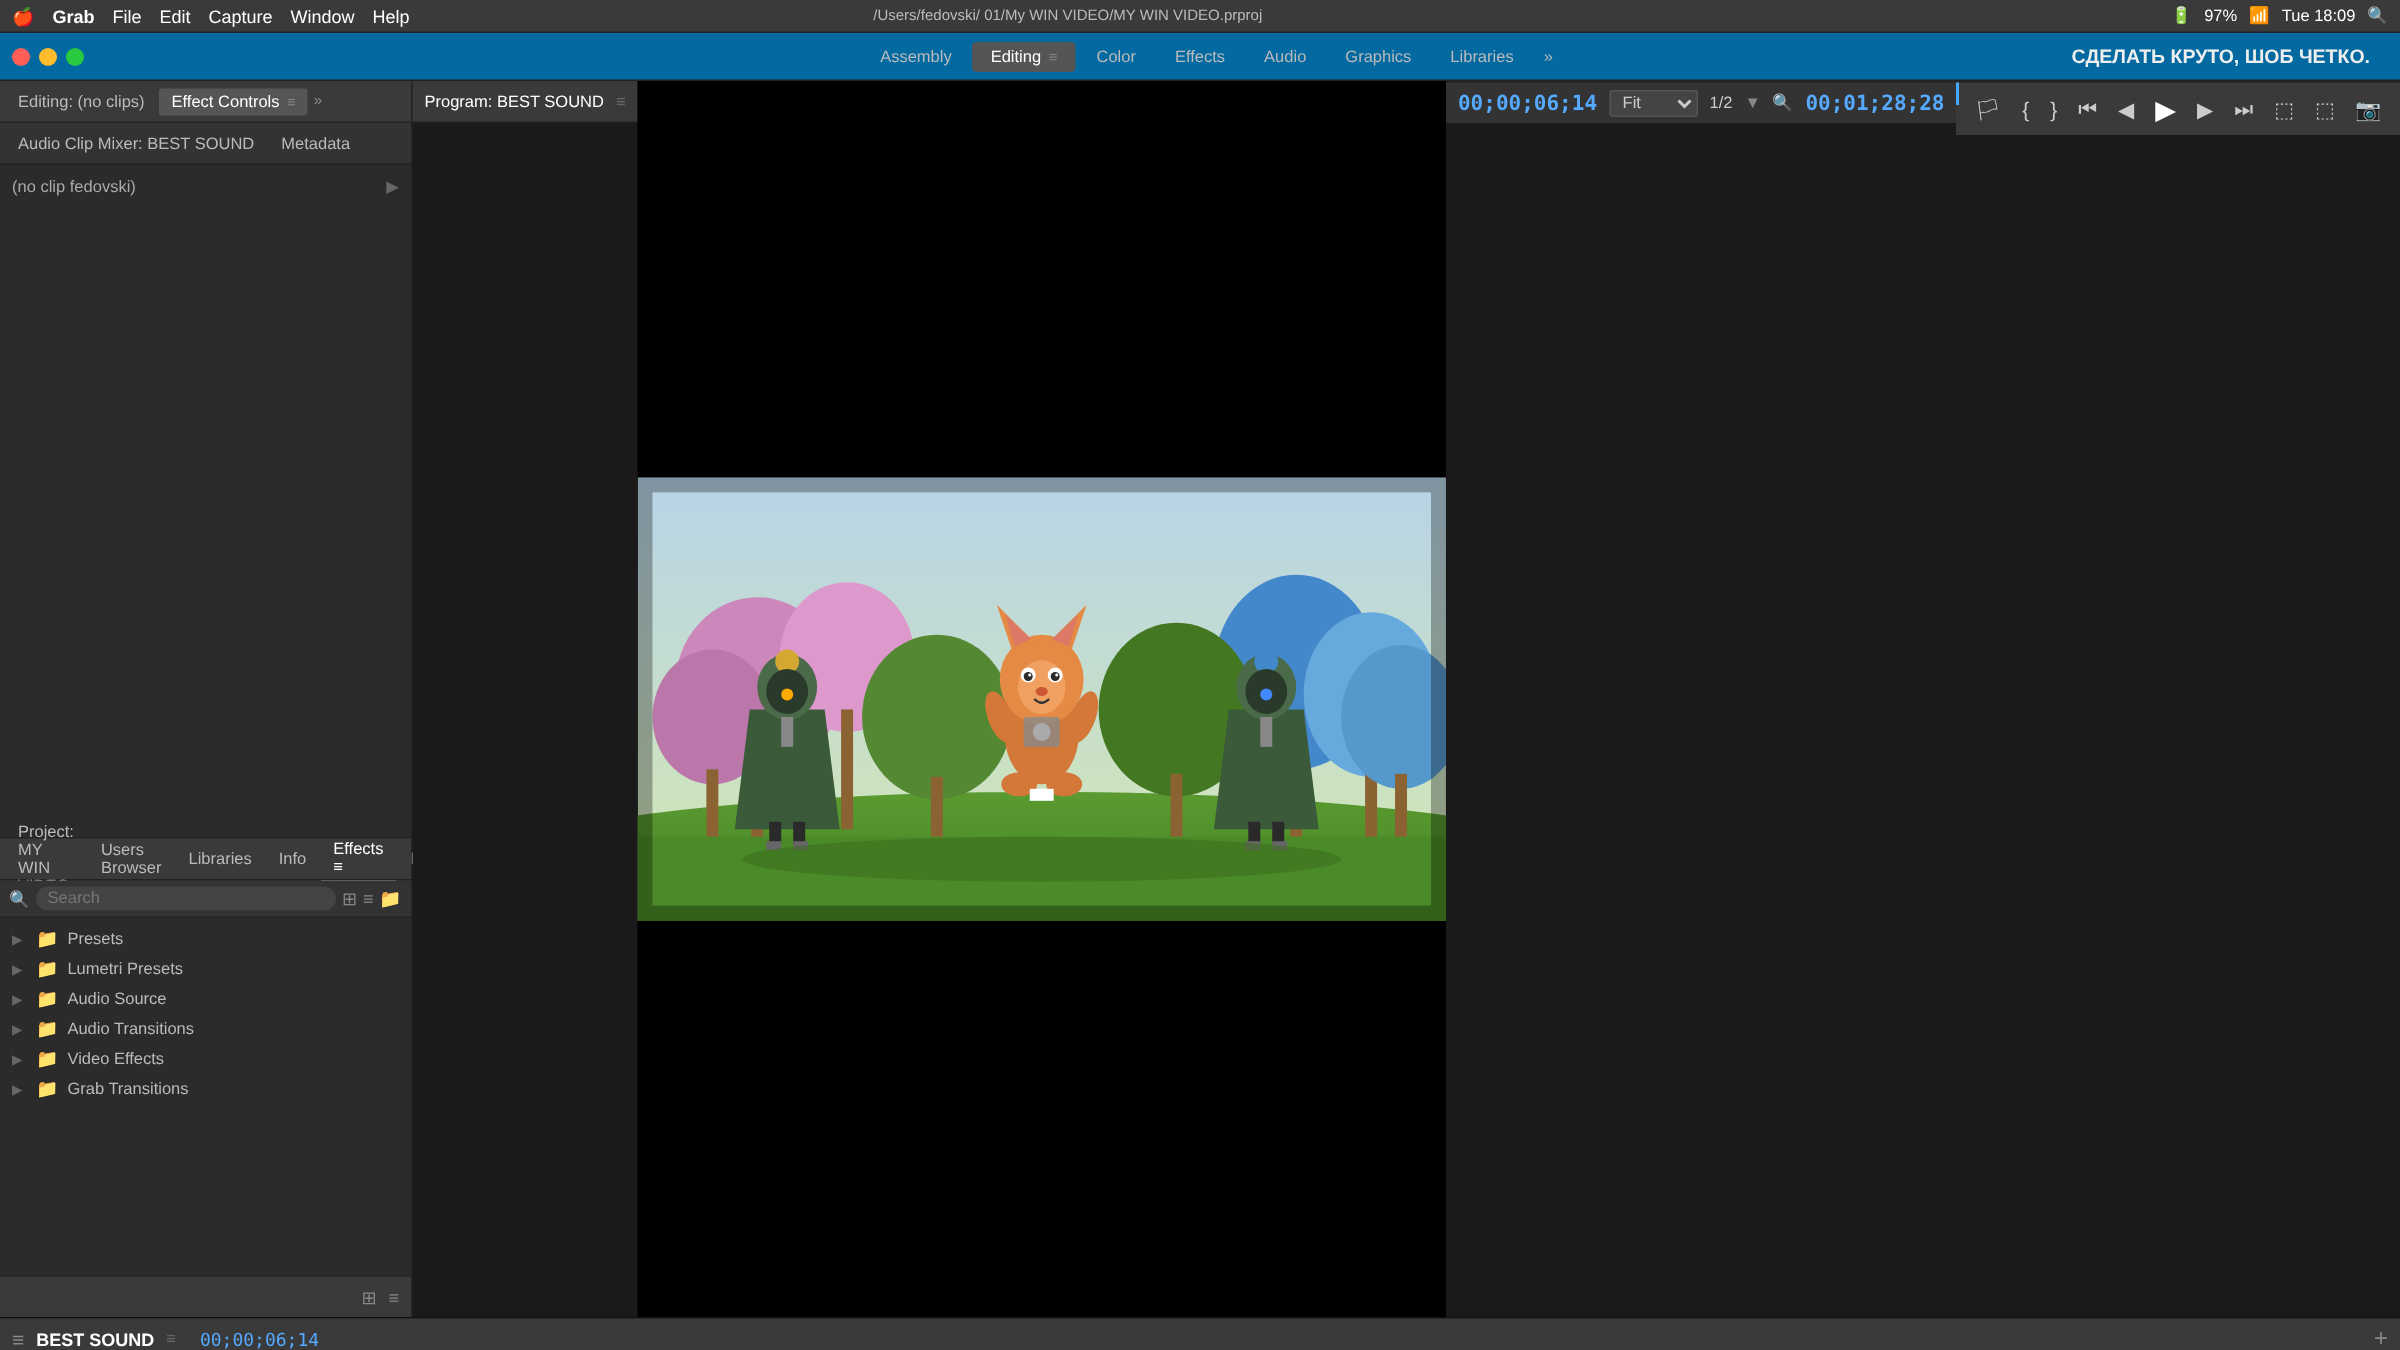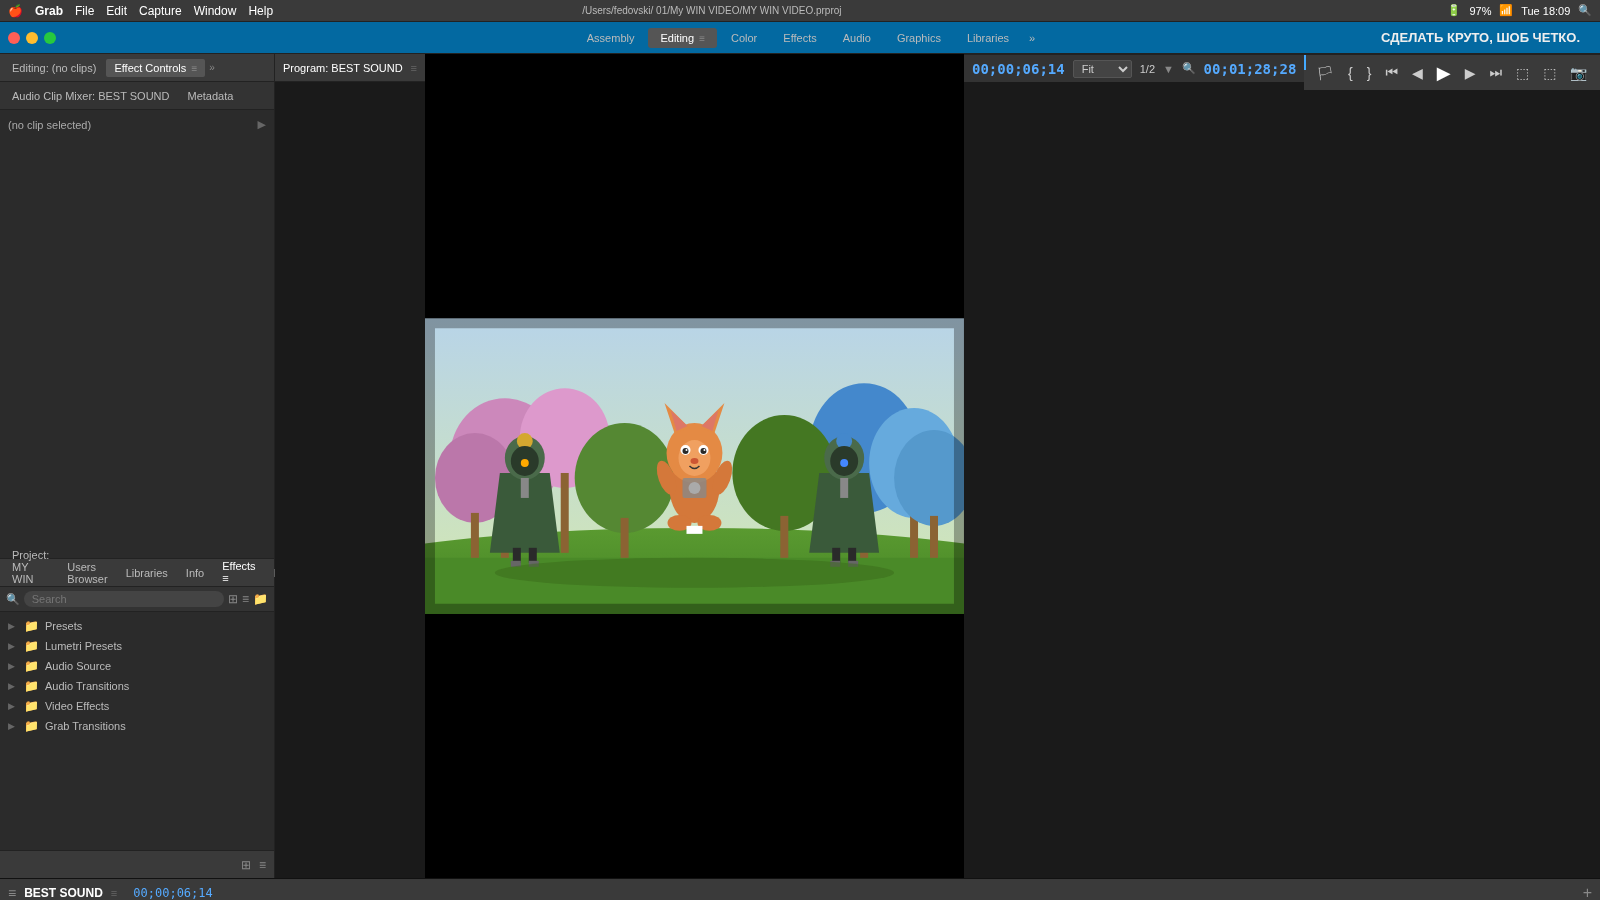"(no clip selected)" span { text: selected -> fedovski }
